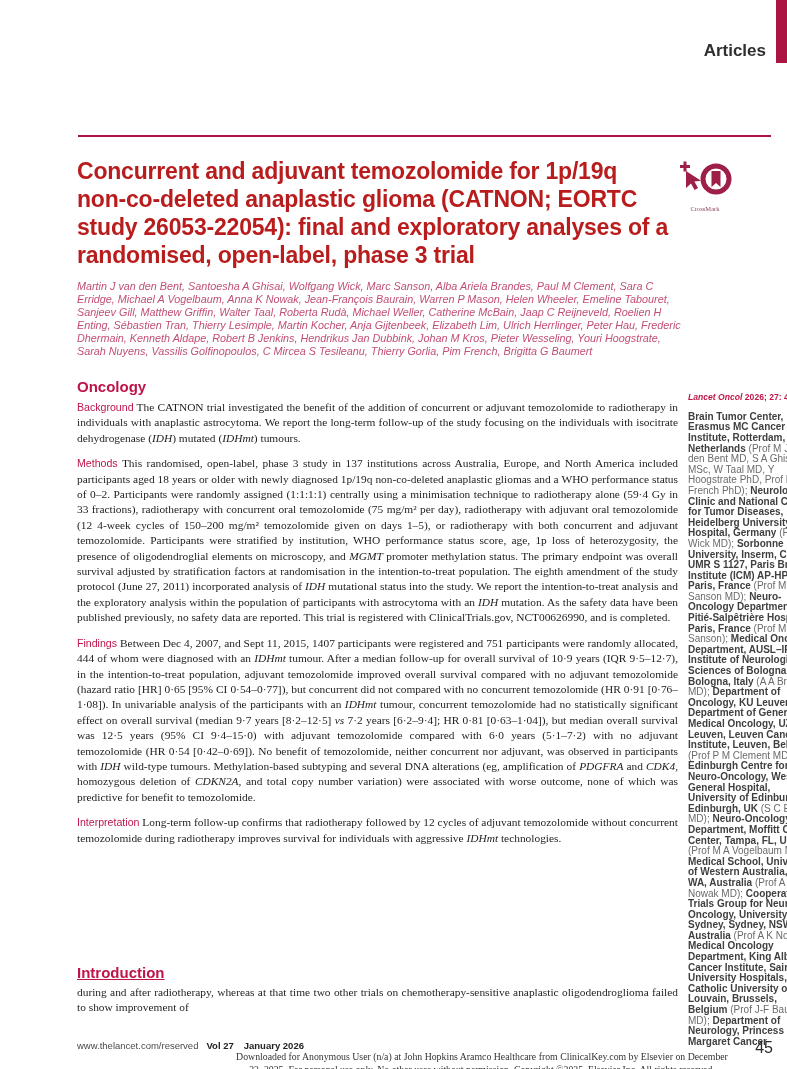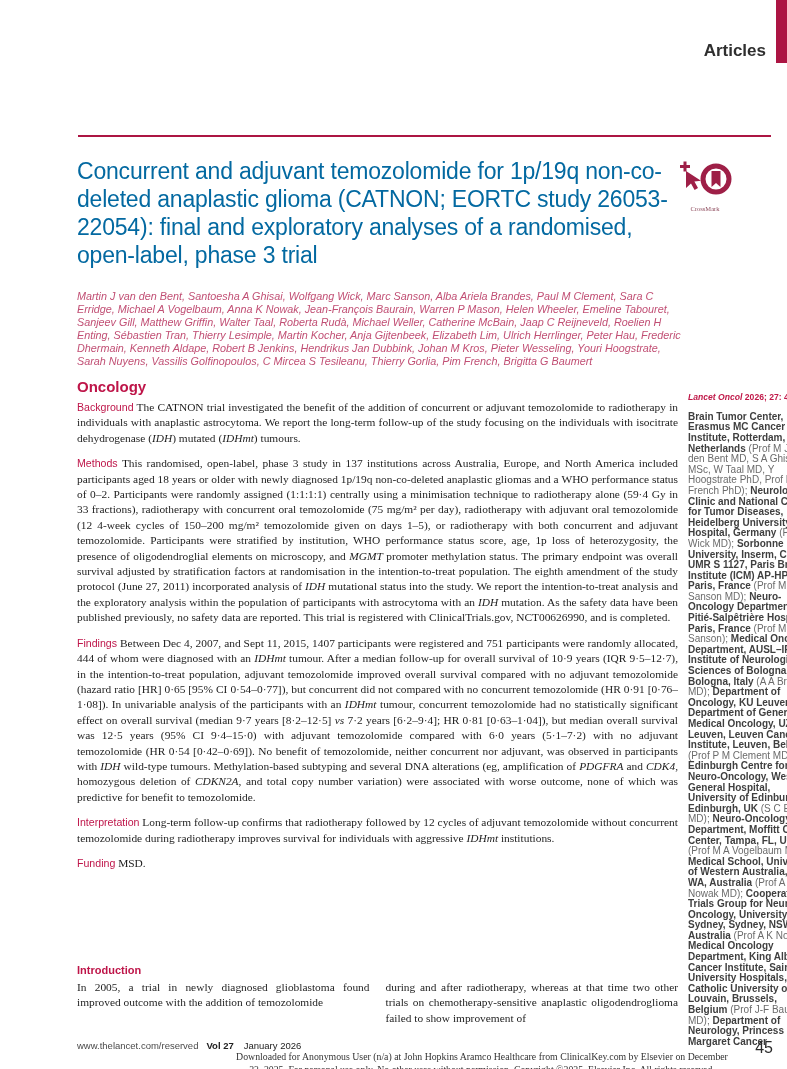"Concurrent and adjuvant temozolomide for" .title { color: #0369a1 -> #b91c1c; font-weight: 400 -> 700 }
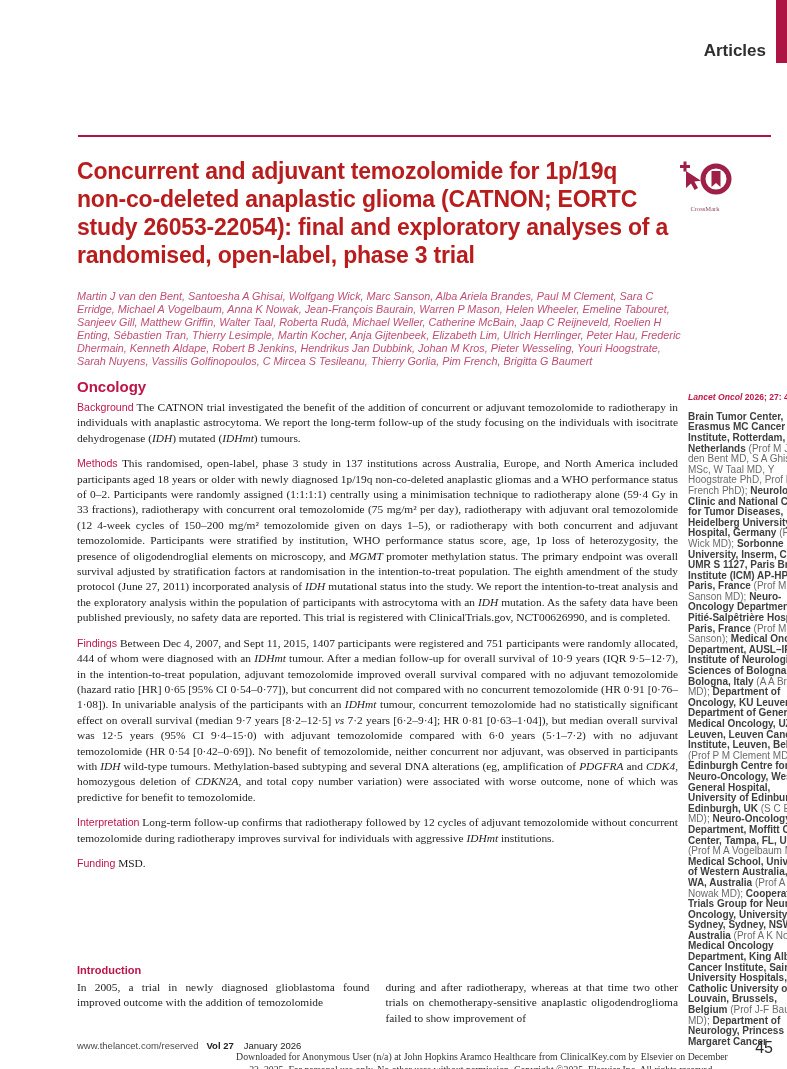"Martin J van den Bent," .authors { top: 290px -> 280px }
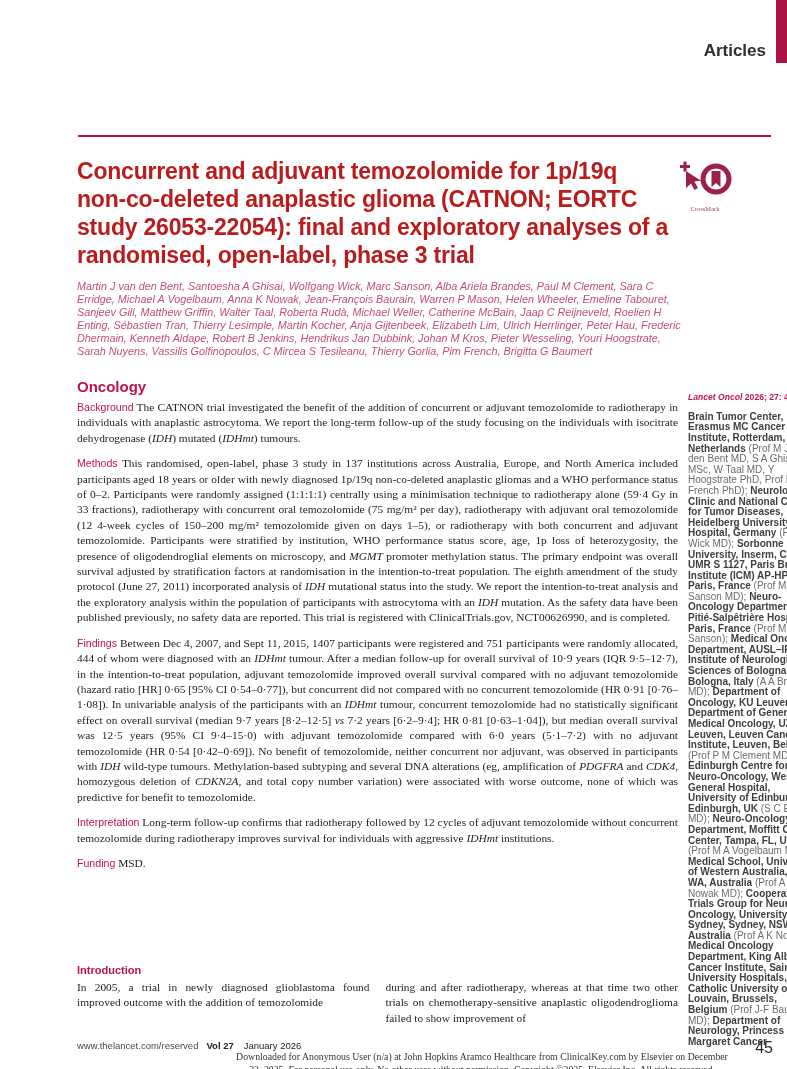"institutions." span { text: institutions -> technologies }
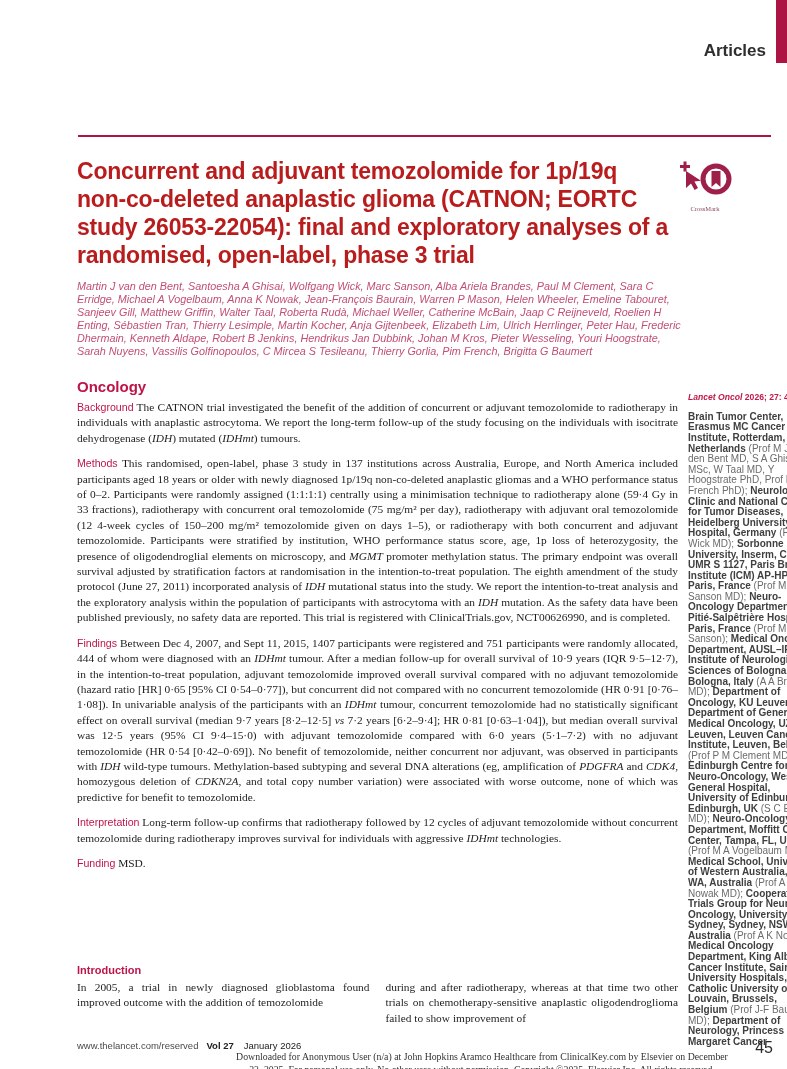"Funding MSD." p { html: <p><span>Funding</span> <span><span>MSD.</span></span></p> -> none }
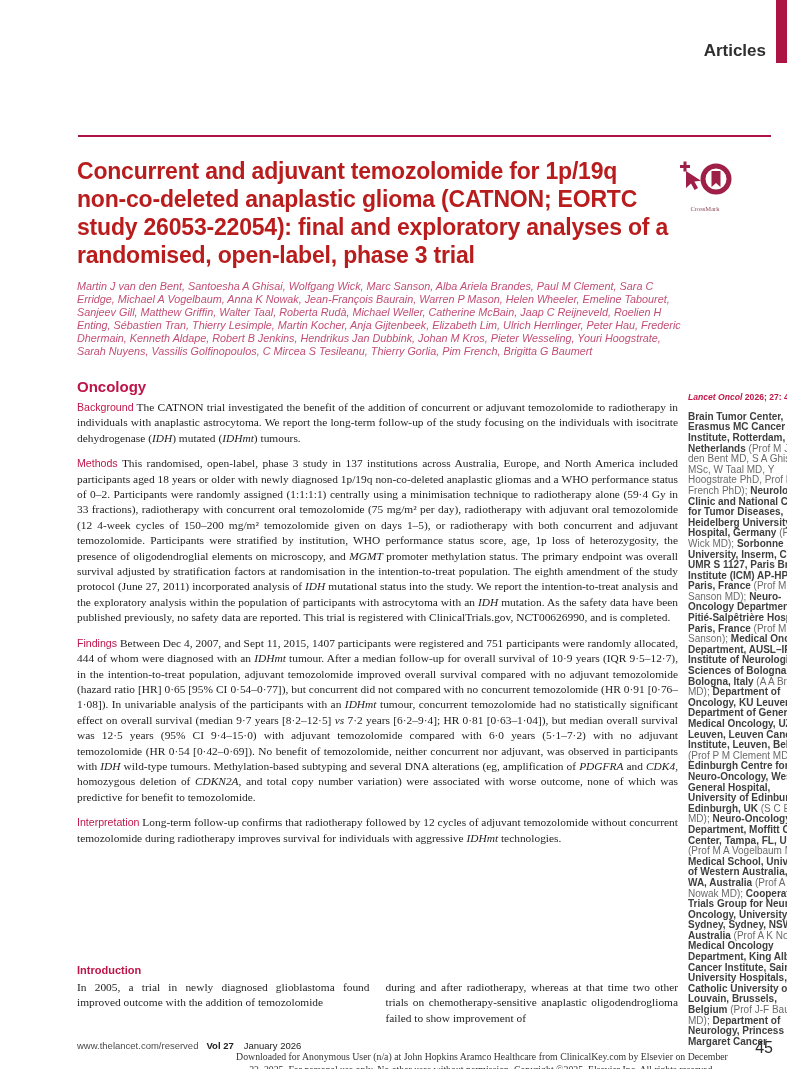"Introduction" .intro h2 { font-size: 11px -> 15px; text-decoration: none -> underline }
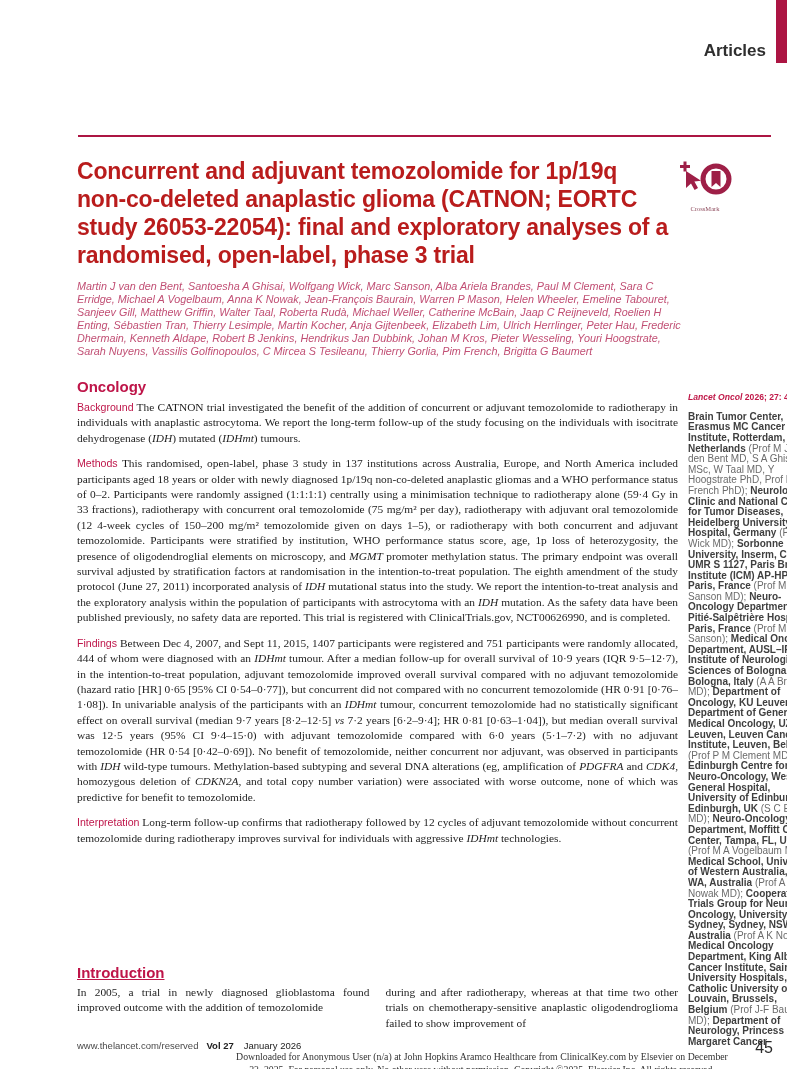"In 2005, a trial in" p { html: <p>In 2005, a trial in newly diagnosed glioblastoma found improved outcome with the addition of temozolomide</p> -> none }
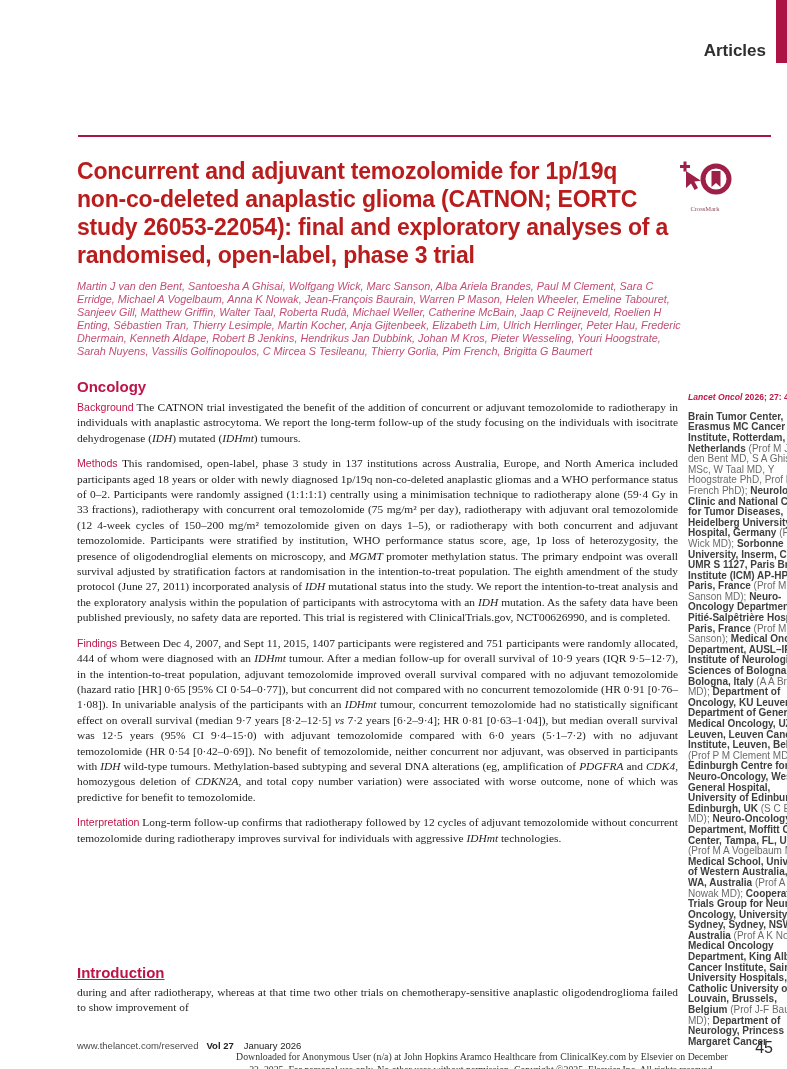"January 2026" .footer-line .date { font-weight: 400 -> 700 }
